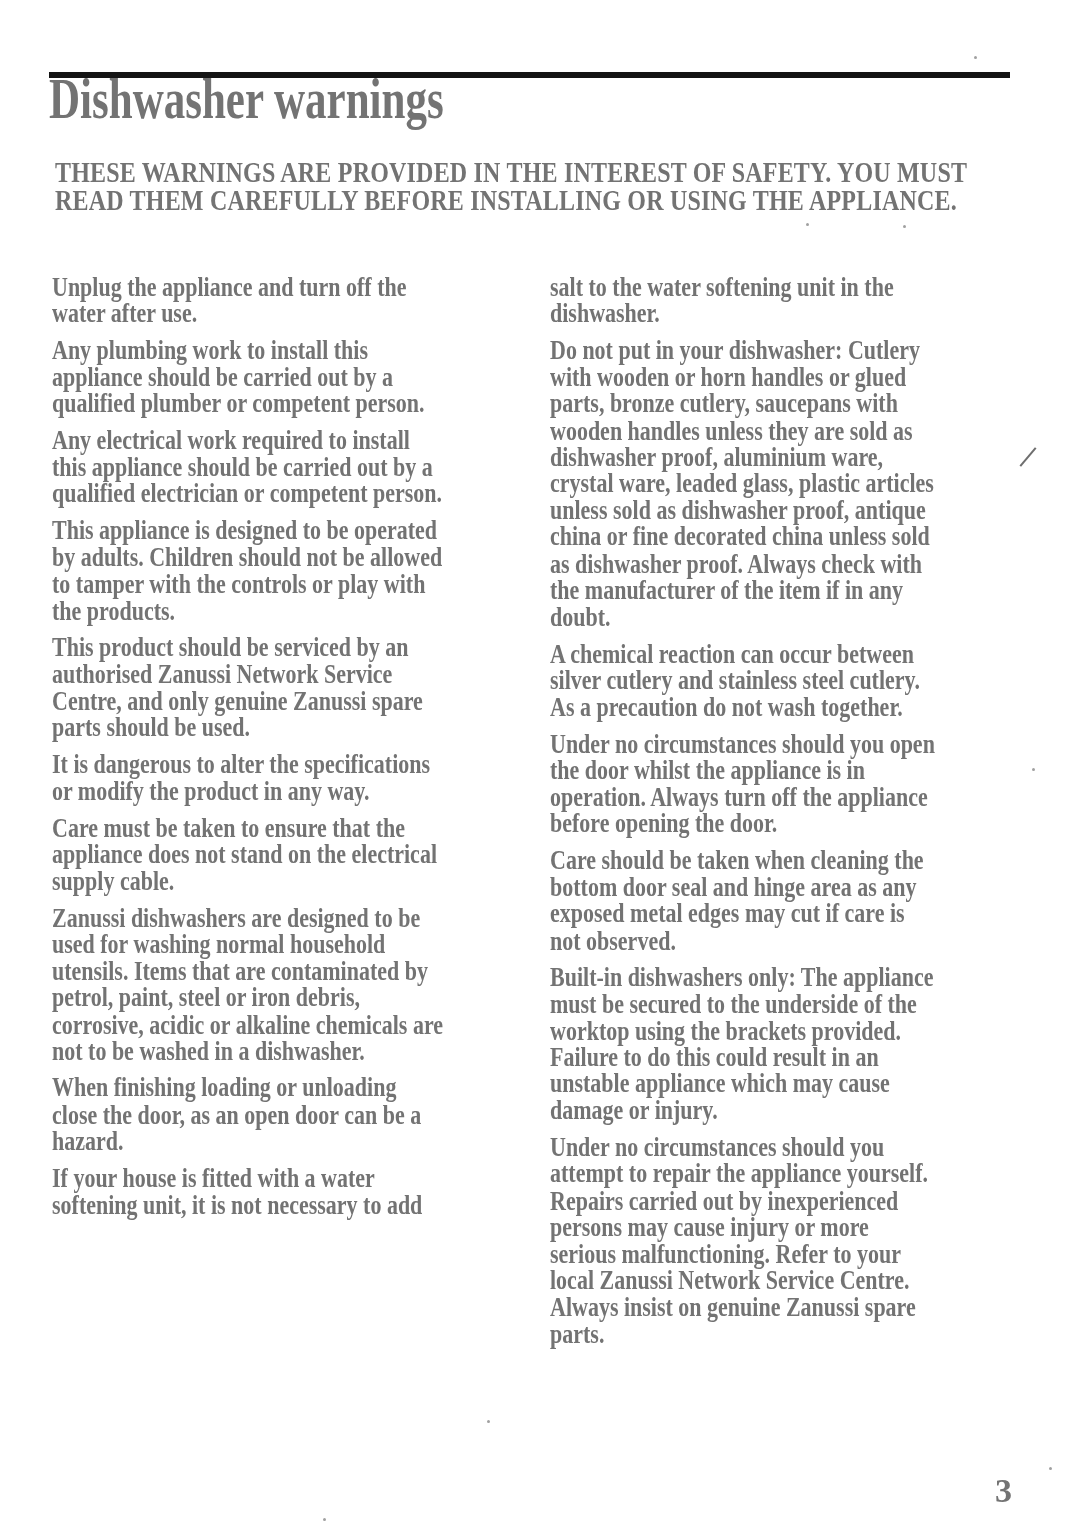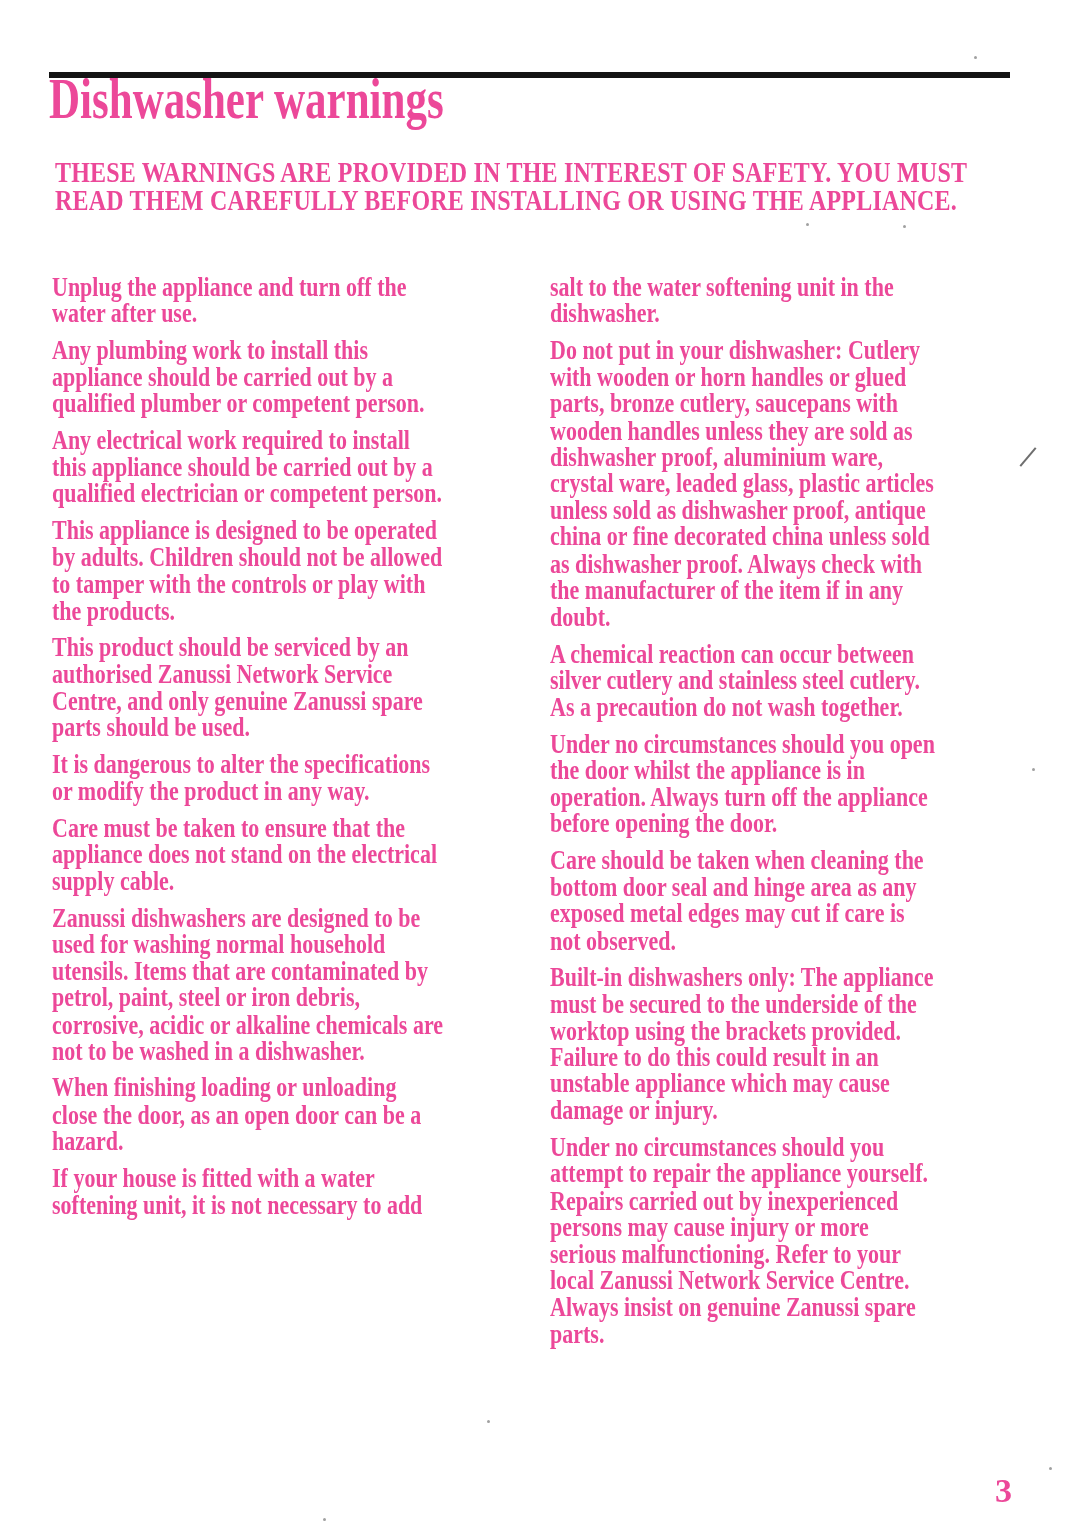"Dishwasher warnings" .page { color: #ec4899 -> #737373 }
